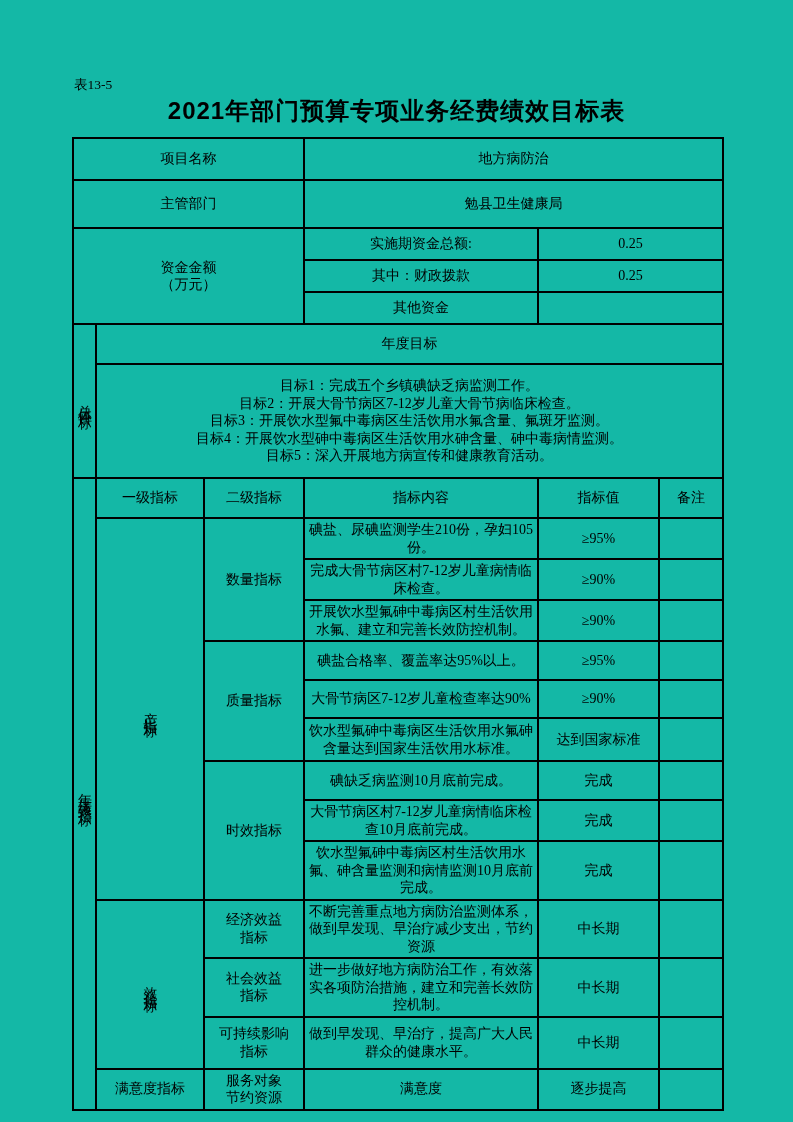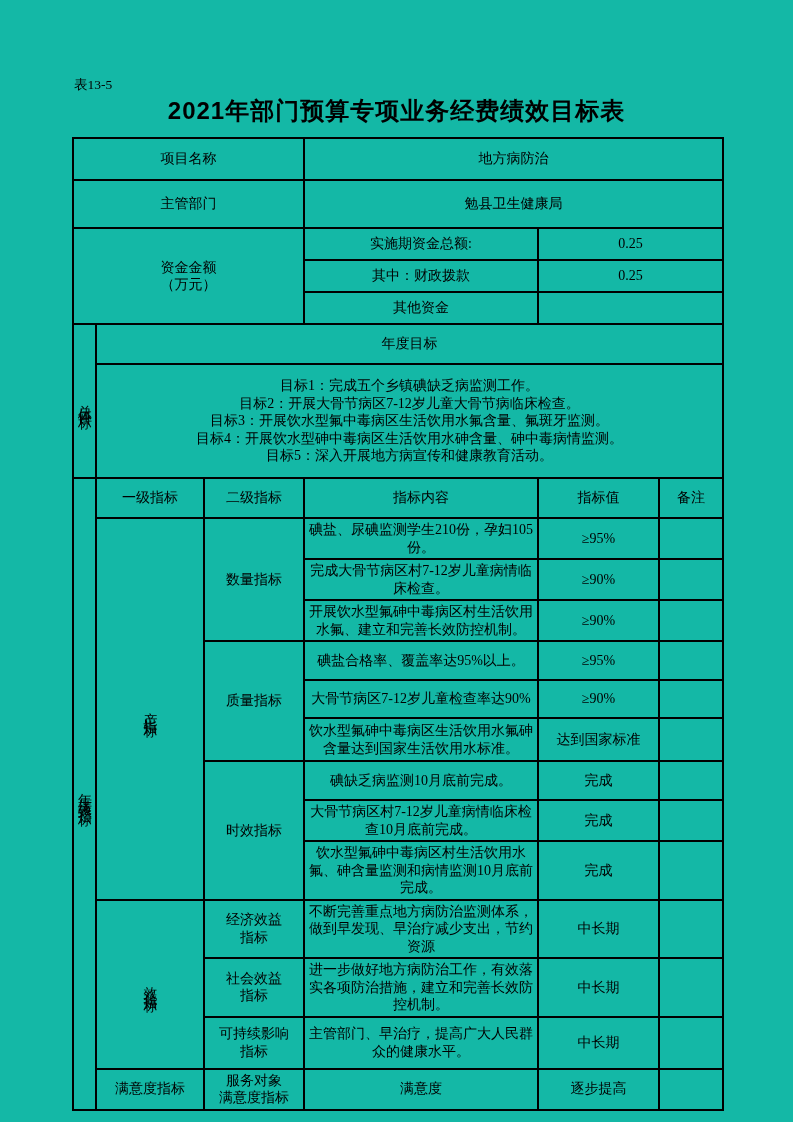"主管部门、早治疗，提高广大人民群众的健康水平。" td.left { text: 主管部门 -> 做到早发现 }
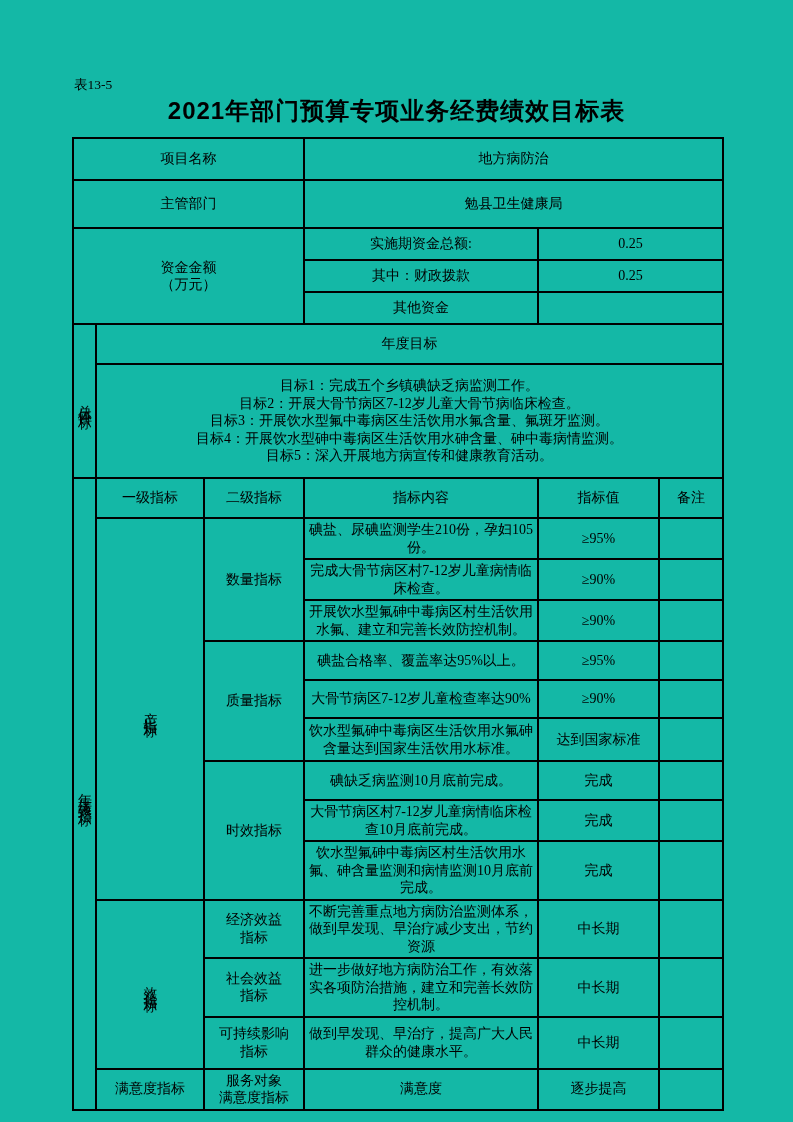"服务对象" td.pre { text: 满意度指标 -> 节约资源 }
